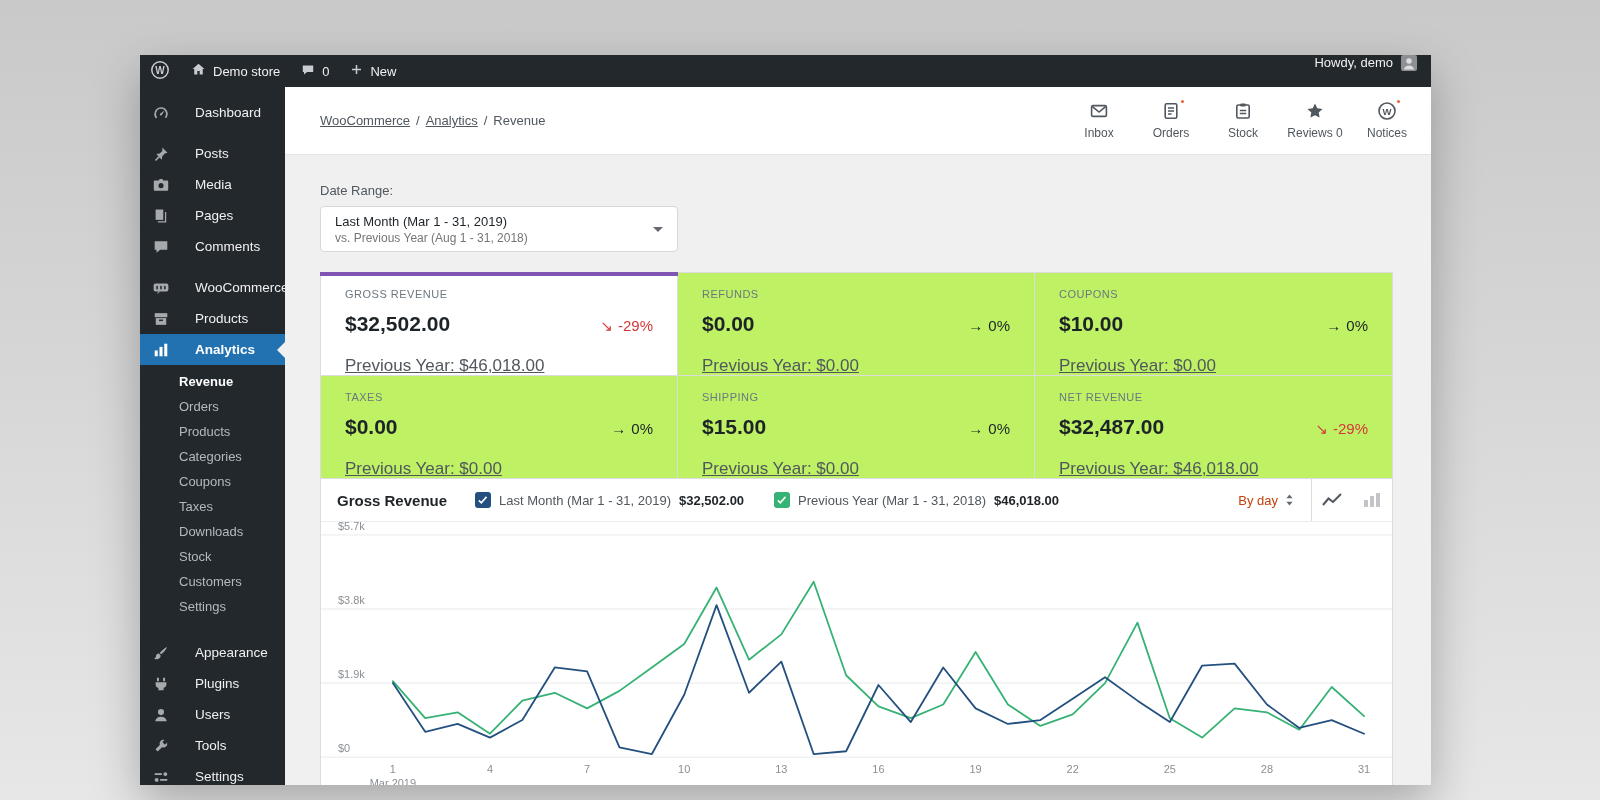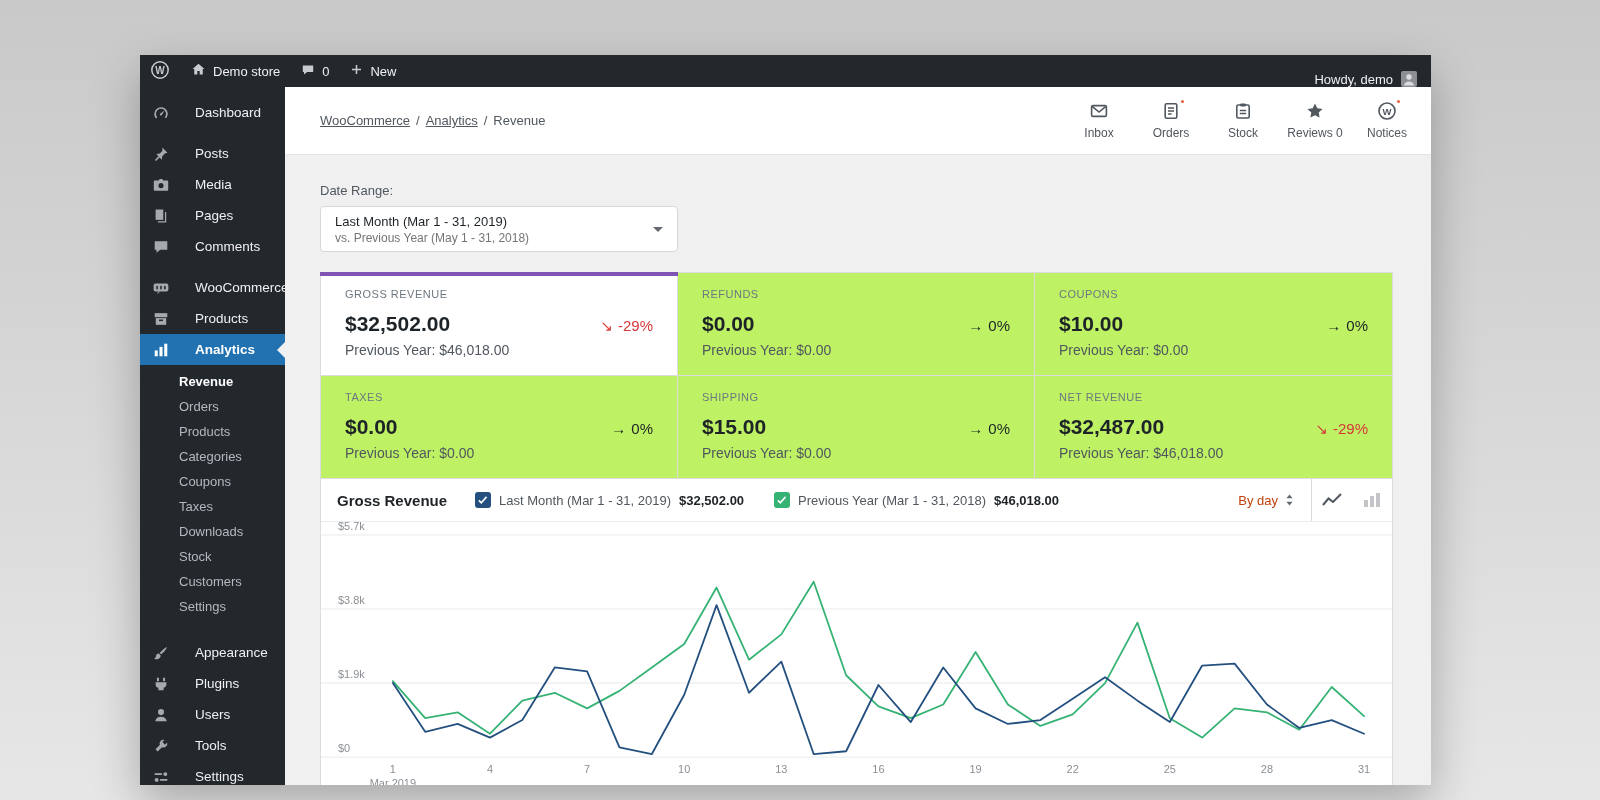"Howdy, demo" .ab-right { align-items: flex-end -> flex-start }
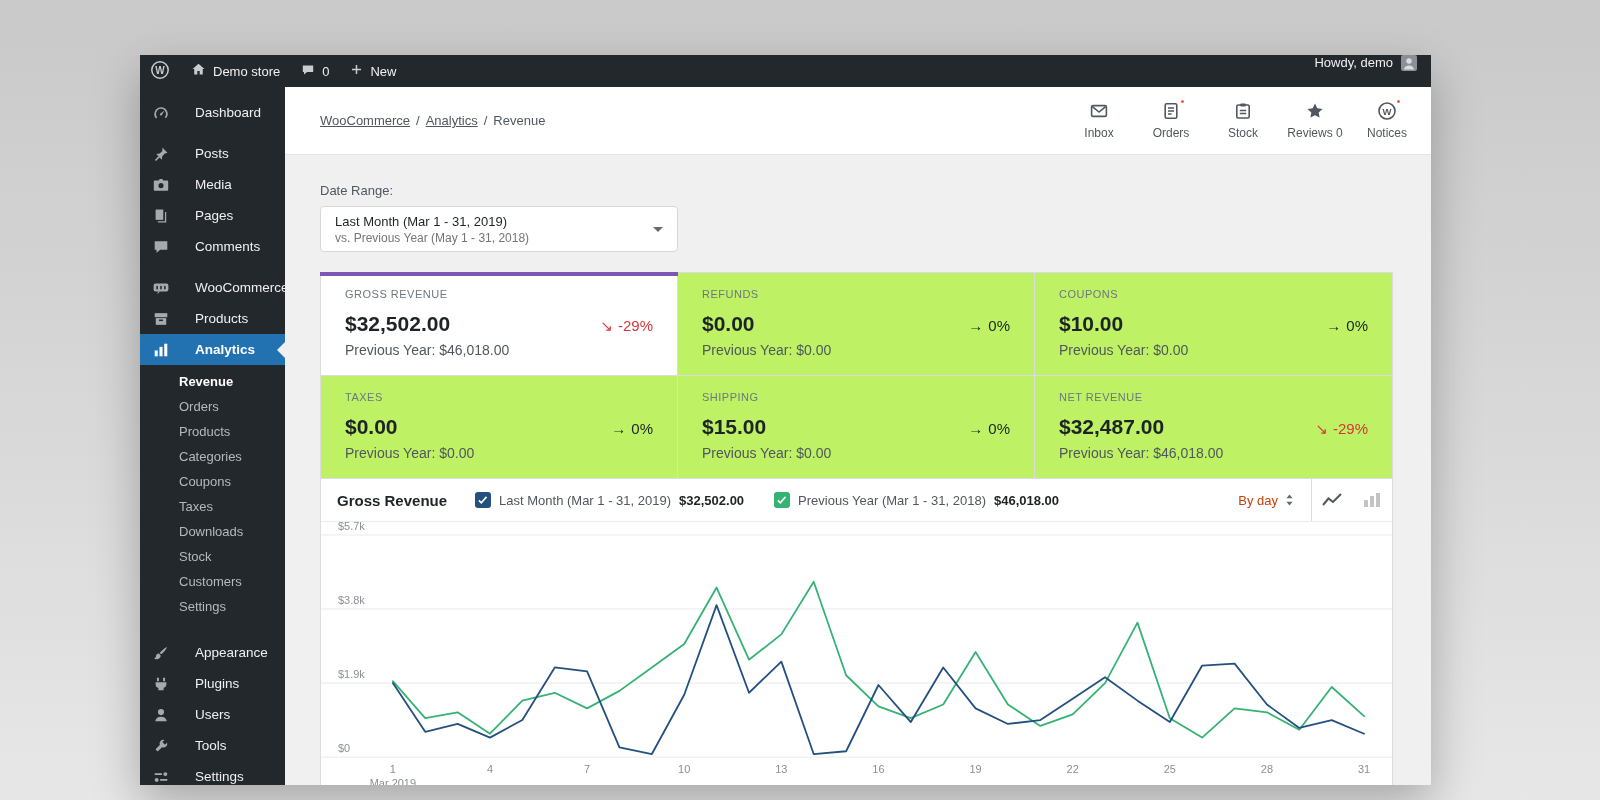"vs. Previous Year (May 1" div.ds-secondary { text: May -> Aug }
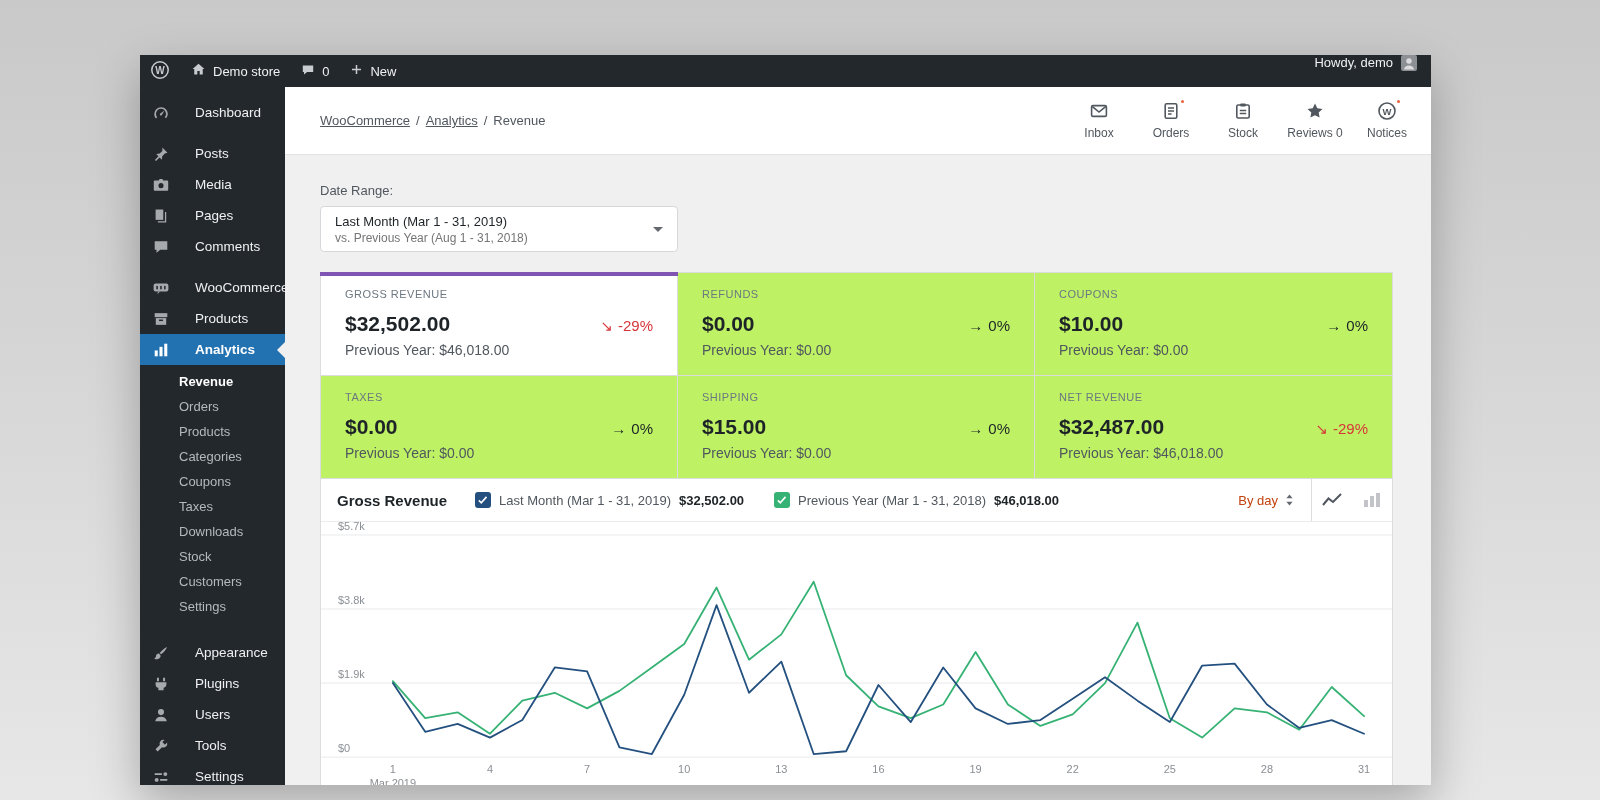"Previous Year: $46,018.00" .tile-prev { font-size: 14px -> 17px; margin-top: 6px -> 20px; text-decoration: none -> underline }
